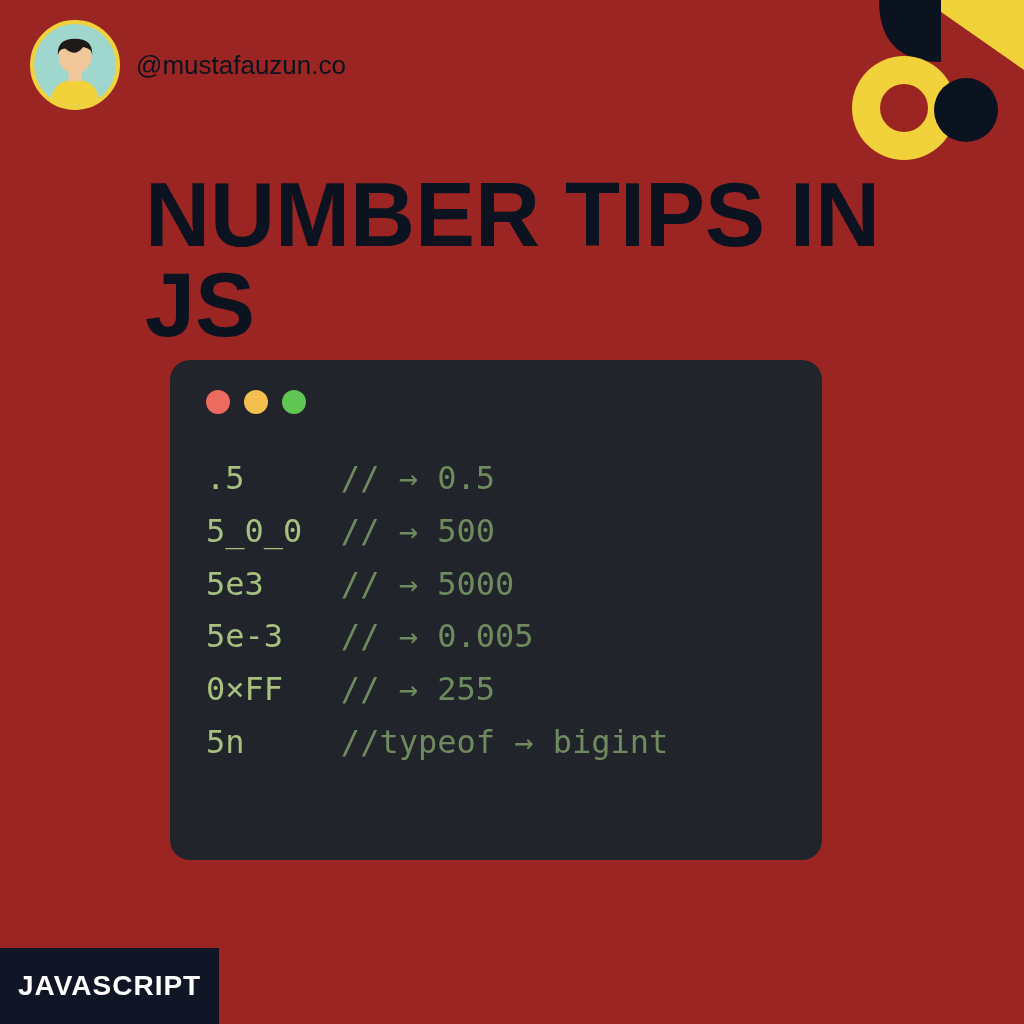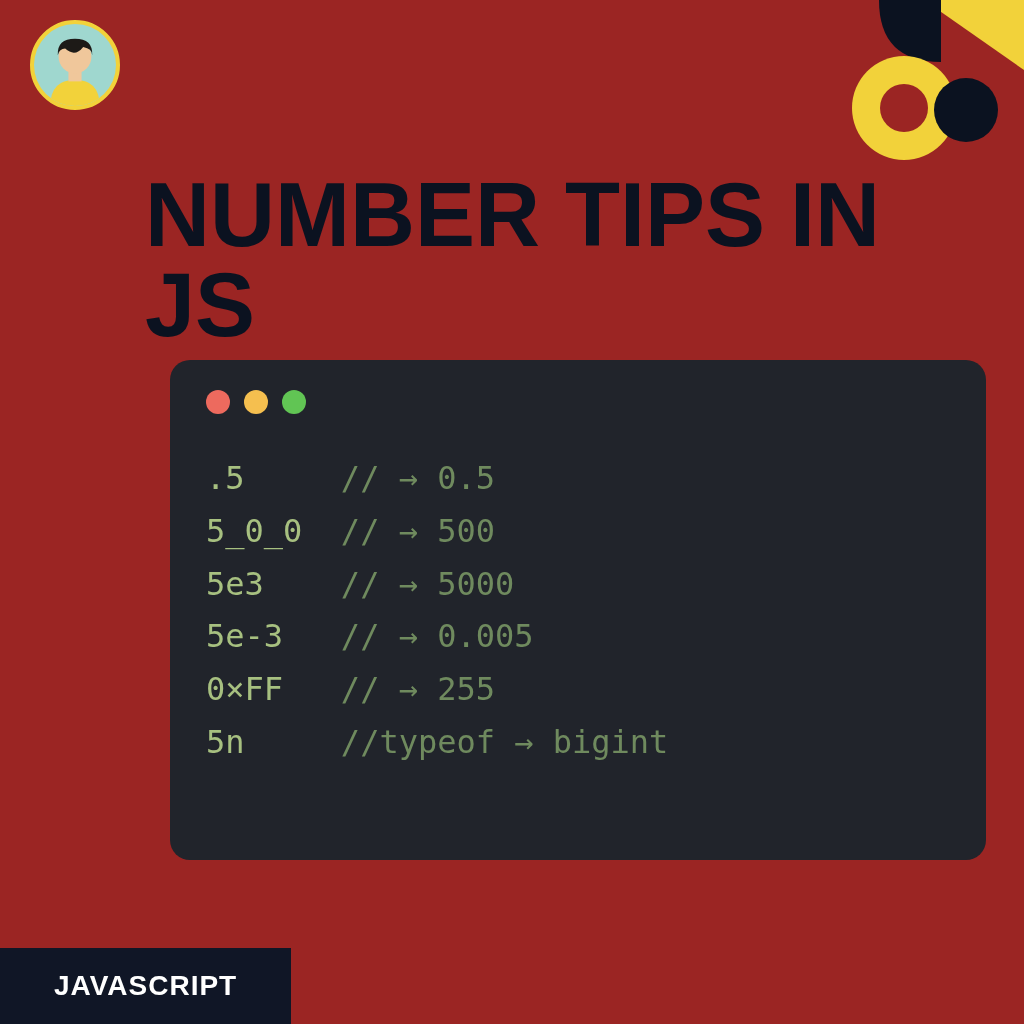"@mustafauzun.co" span.handle { html: none -> <span>@mustafauzun.co</span> }
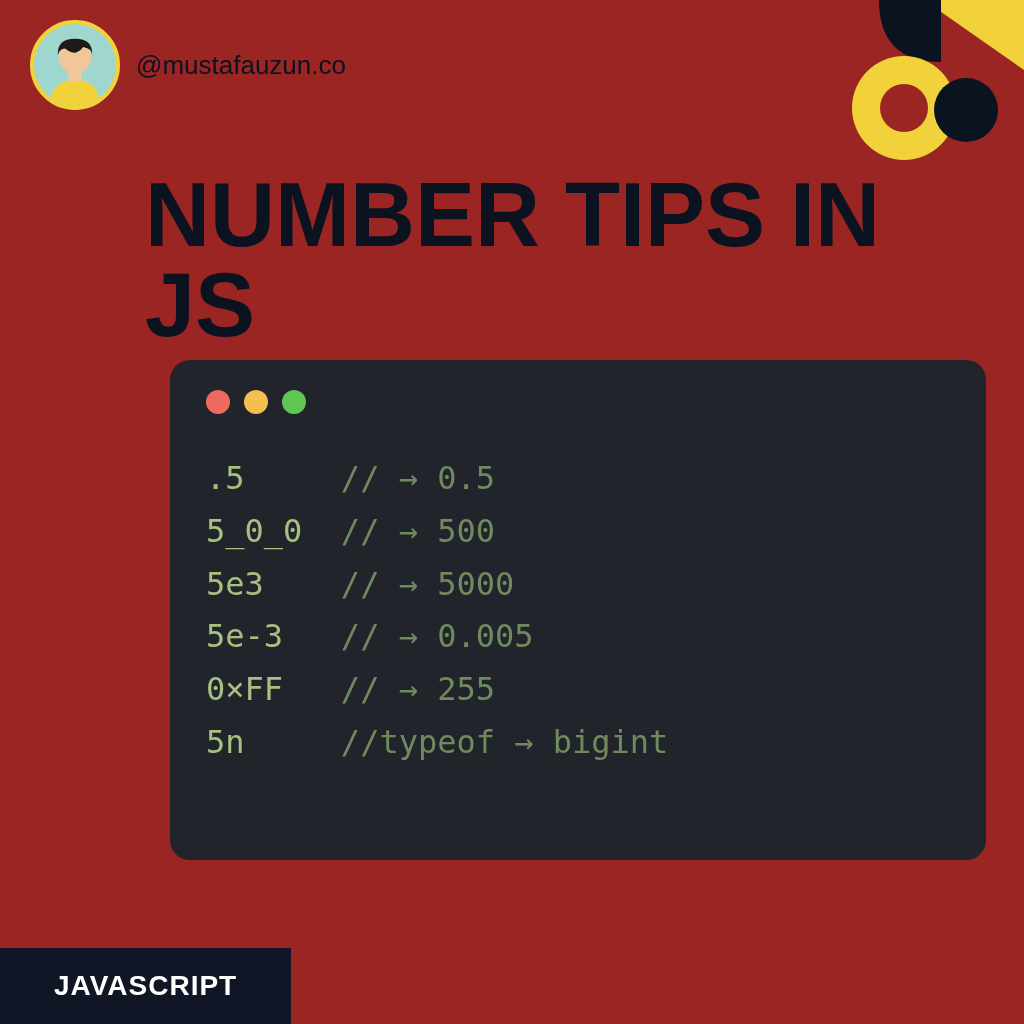".5 // → 0.5" .code-card { width: 816px -> 652px }
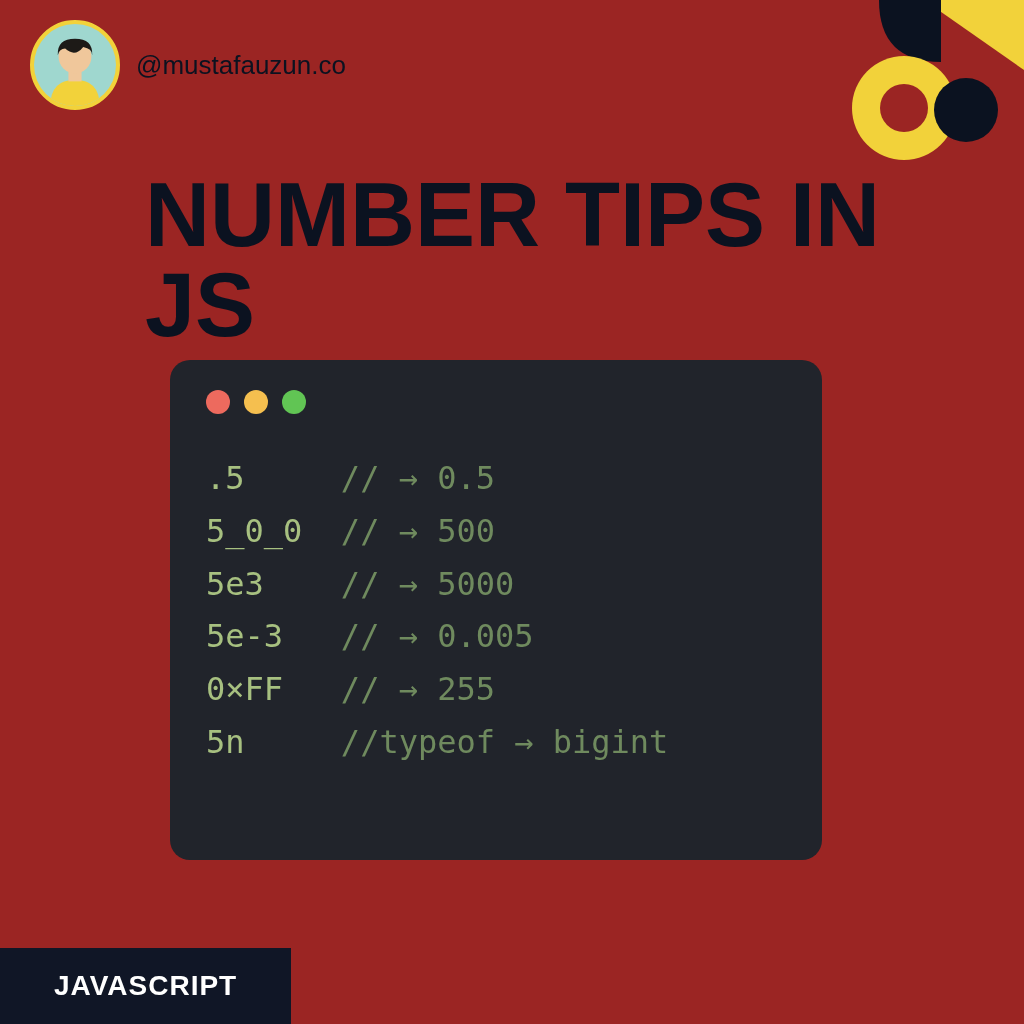"JAVASCRIPT" .tag { padding: 22px 54px -> 22px 18px }
